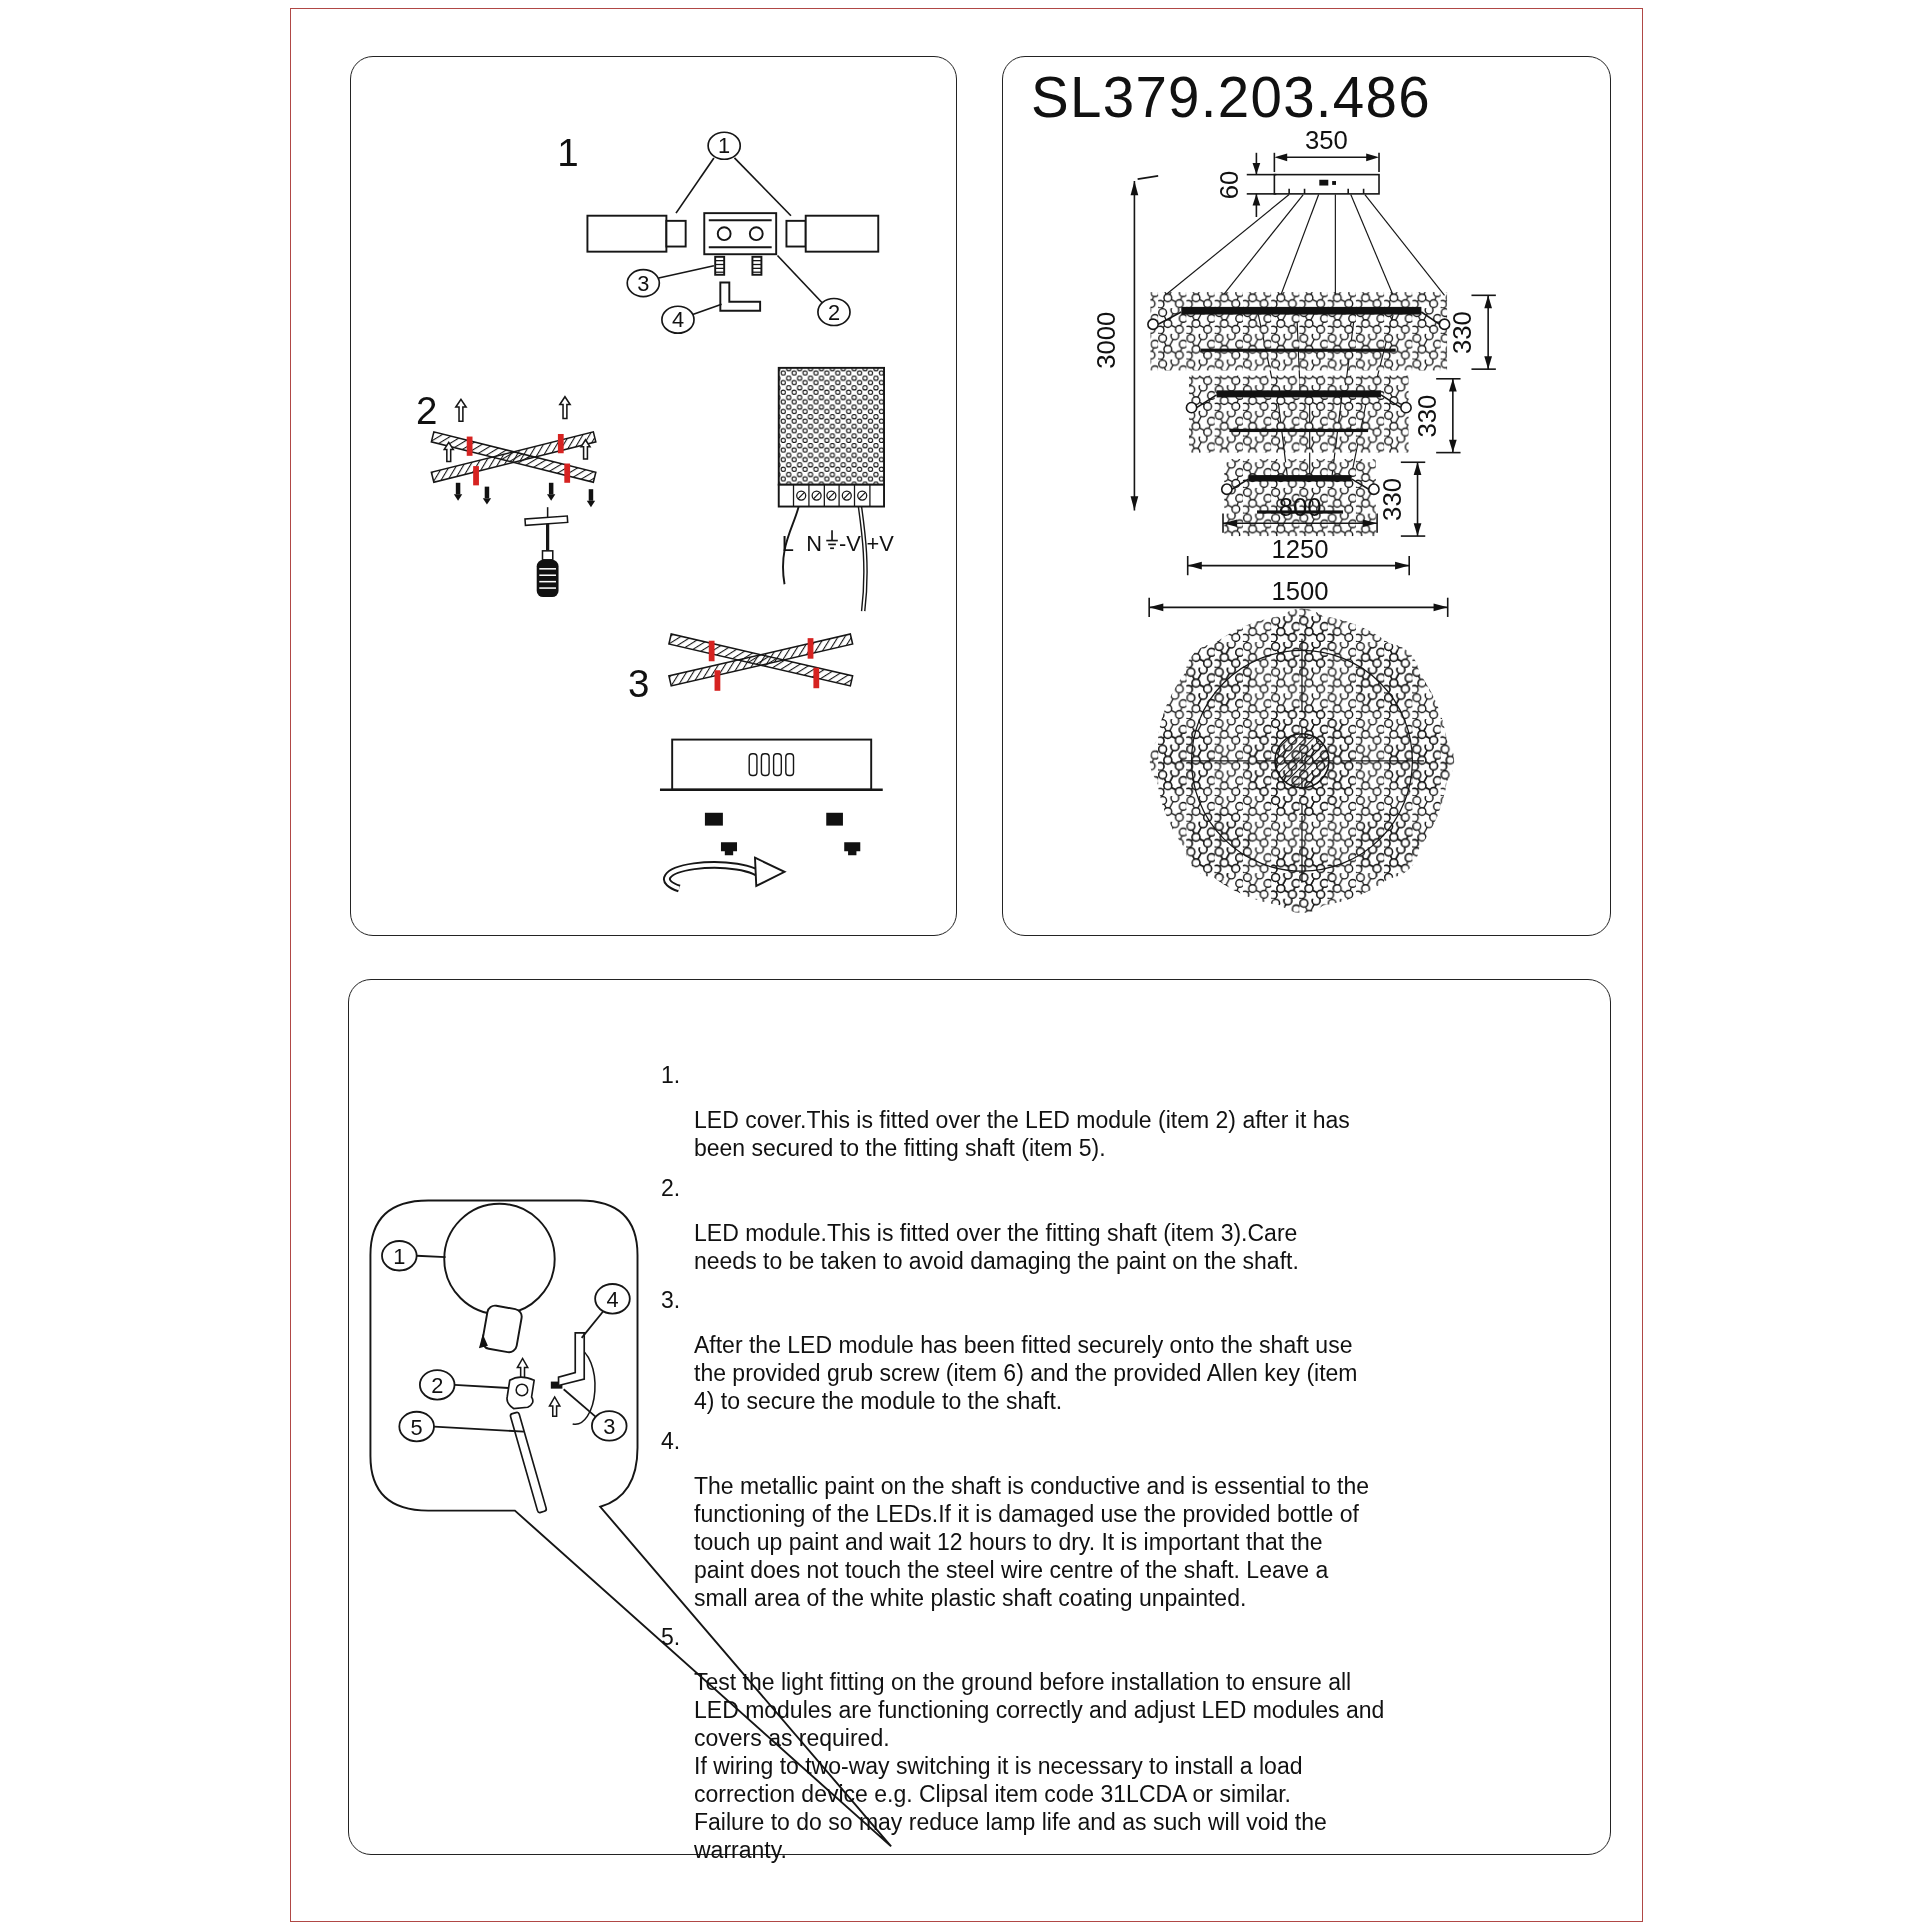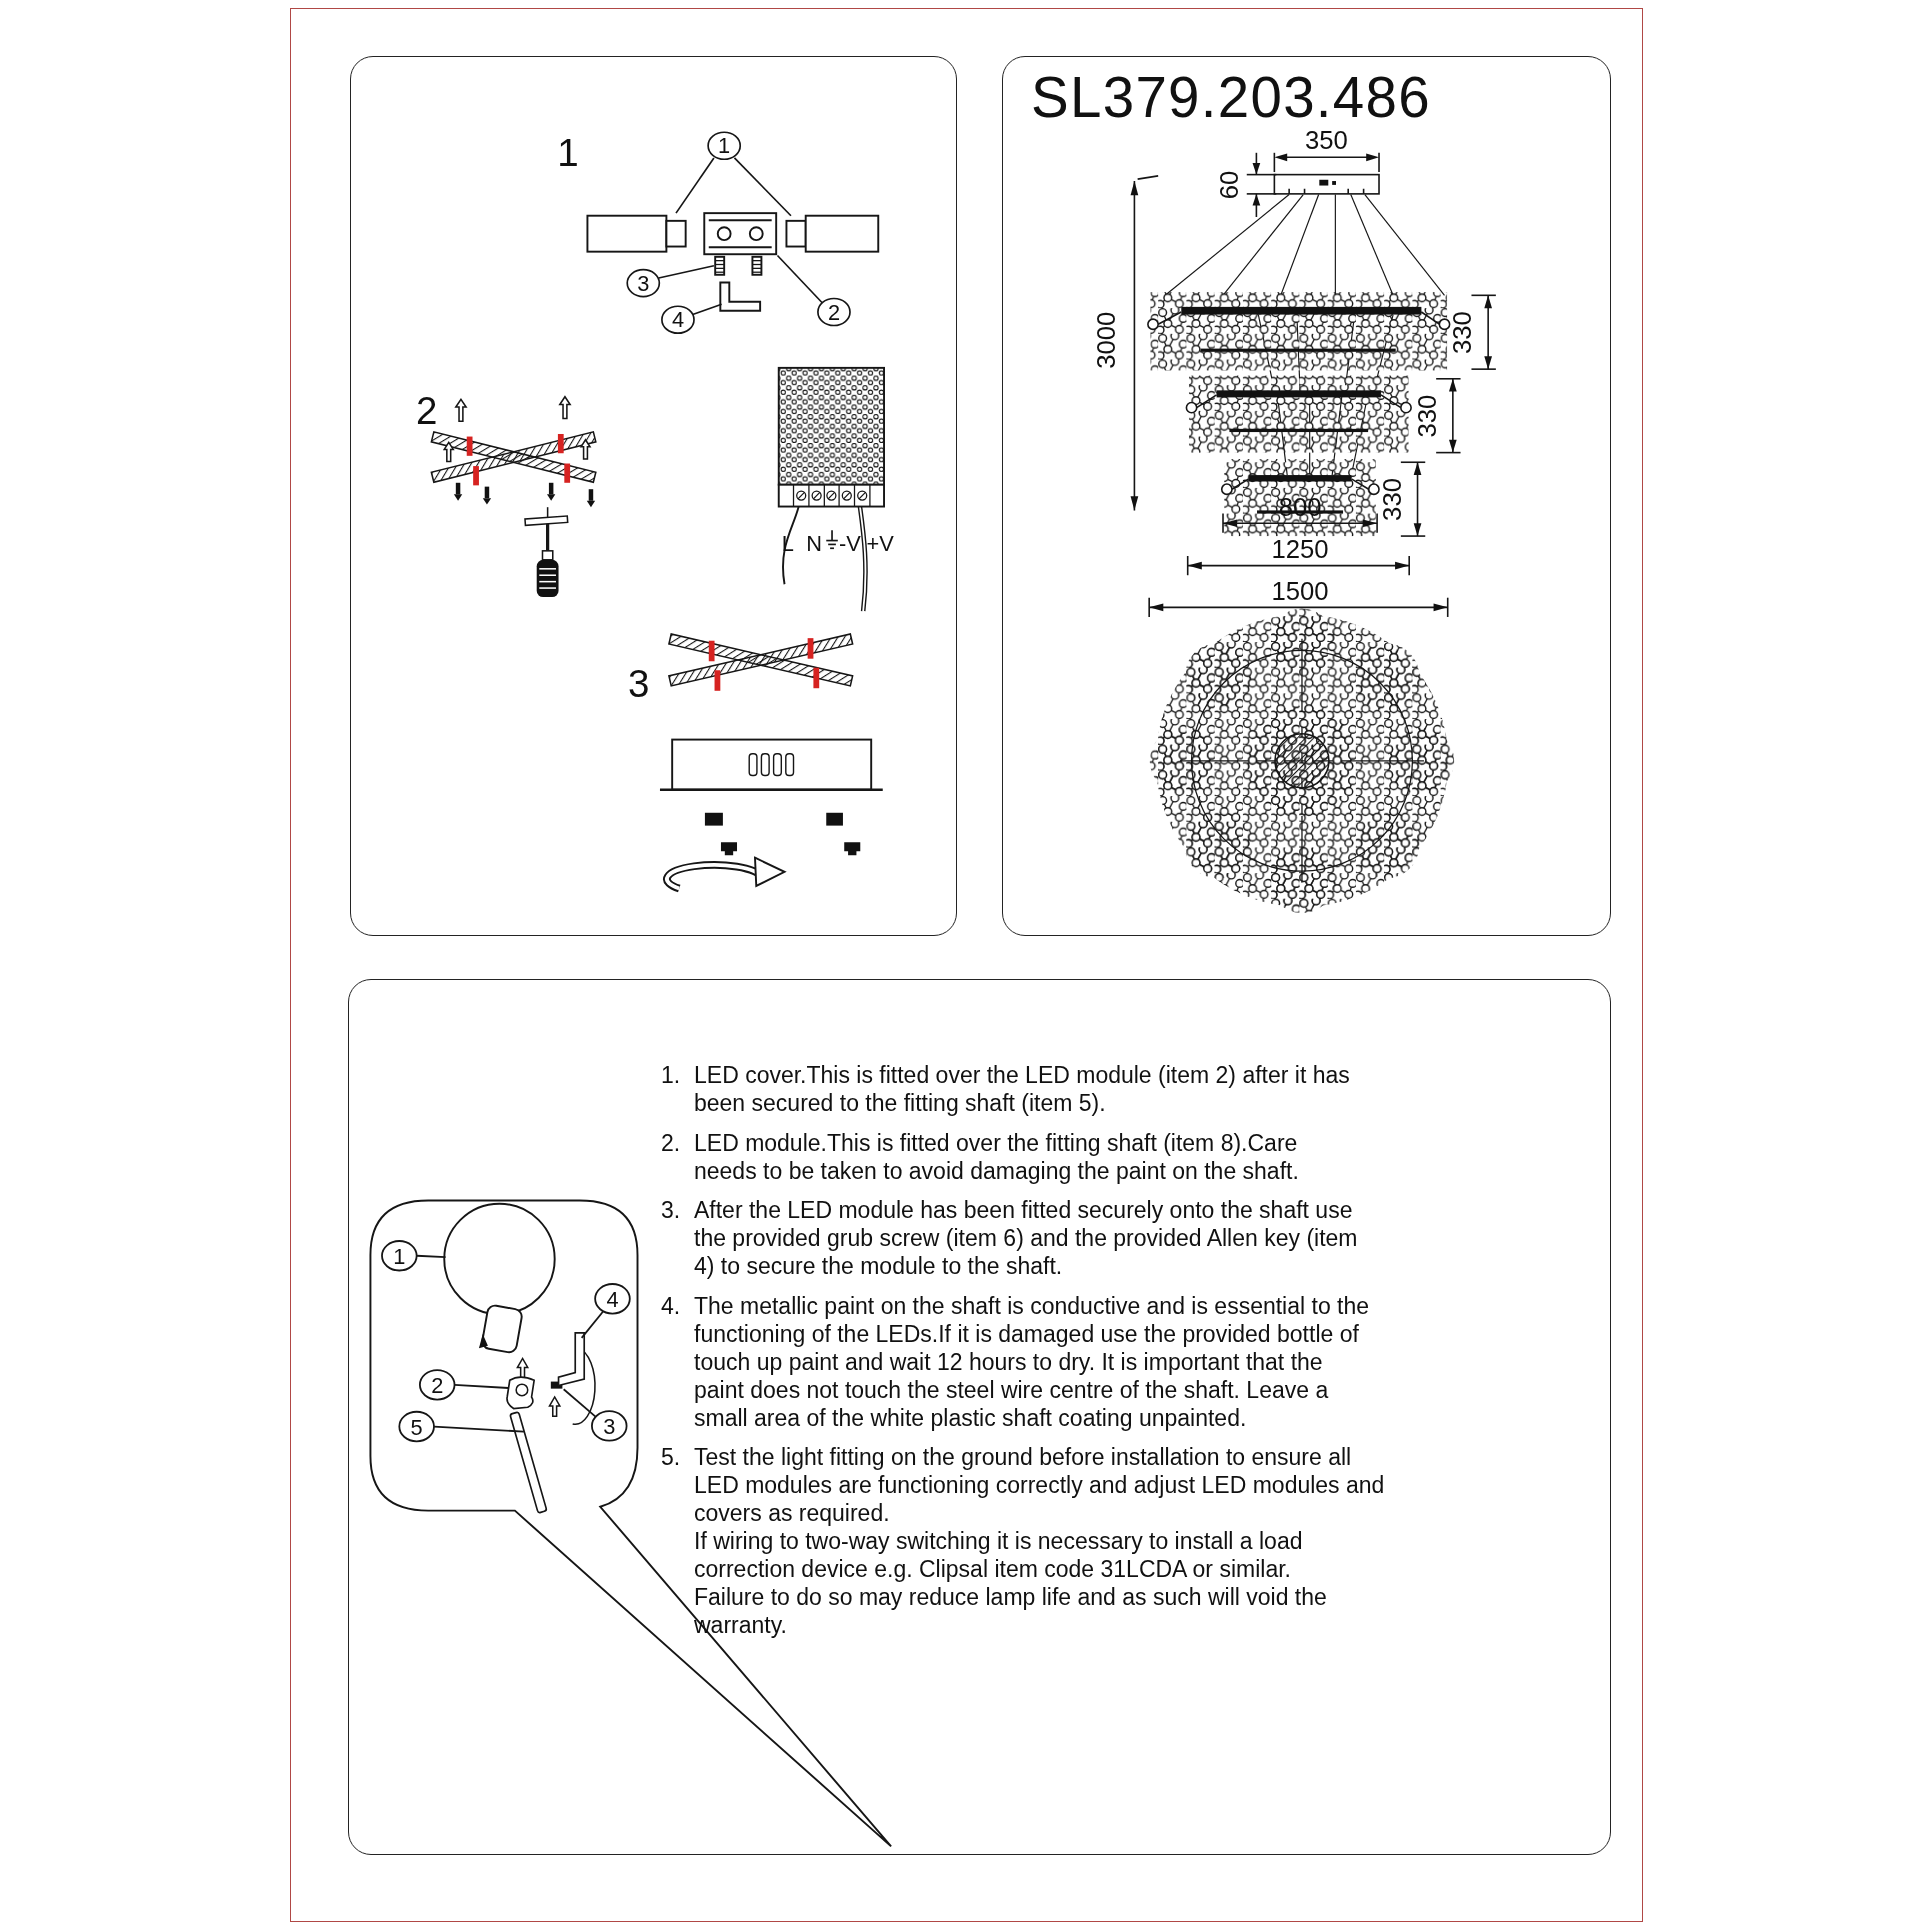"LED cover.This is fitted over" .instr-row .text { margin-top: none -> 45px }
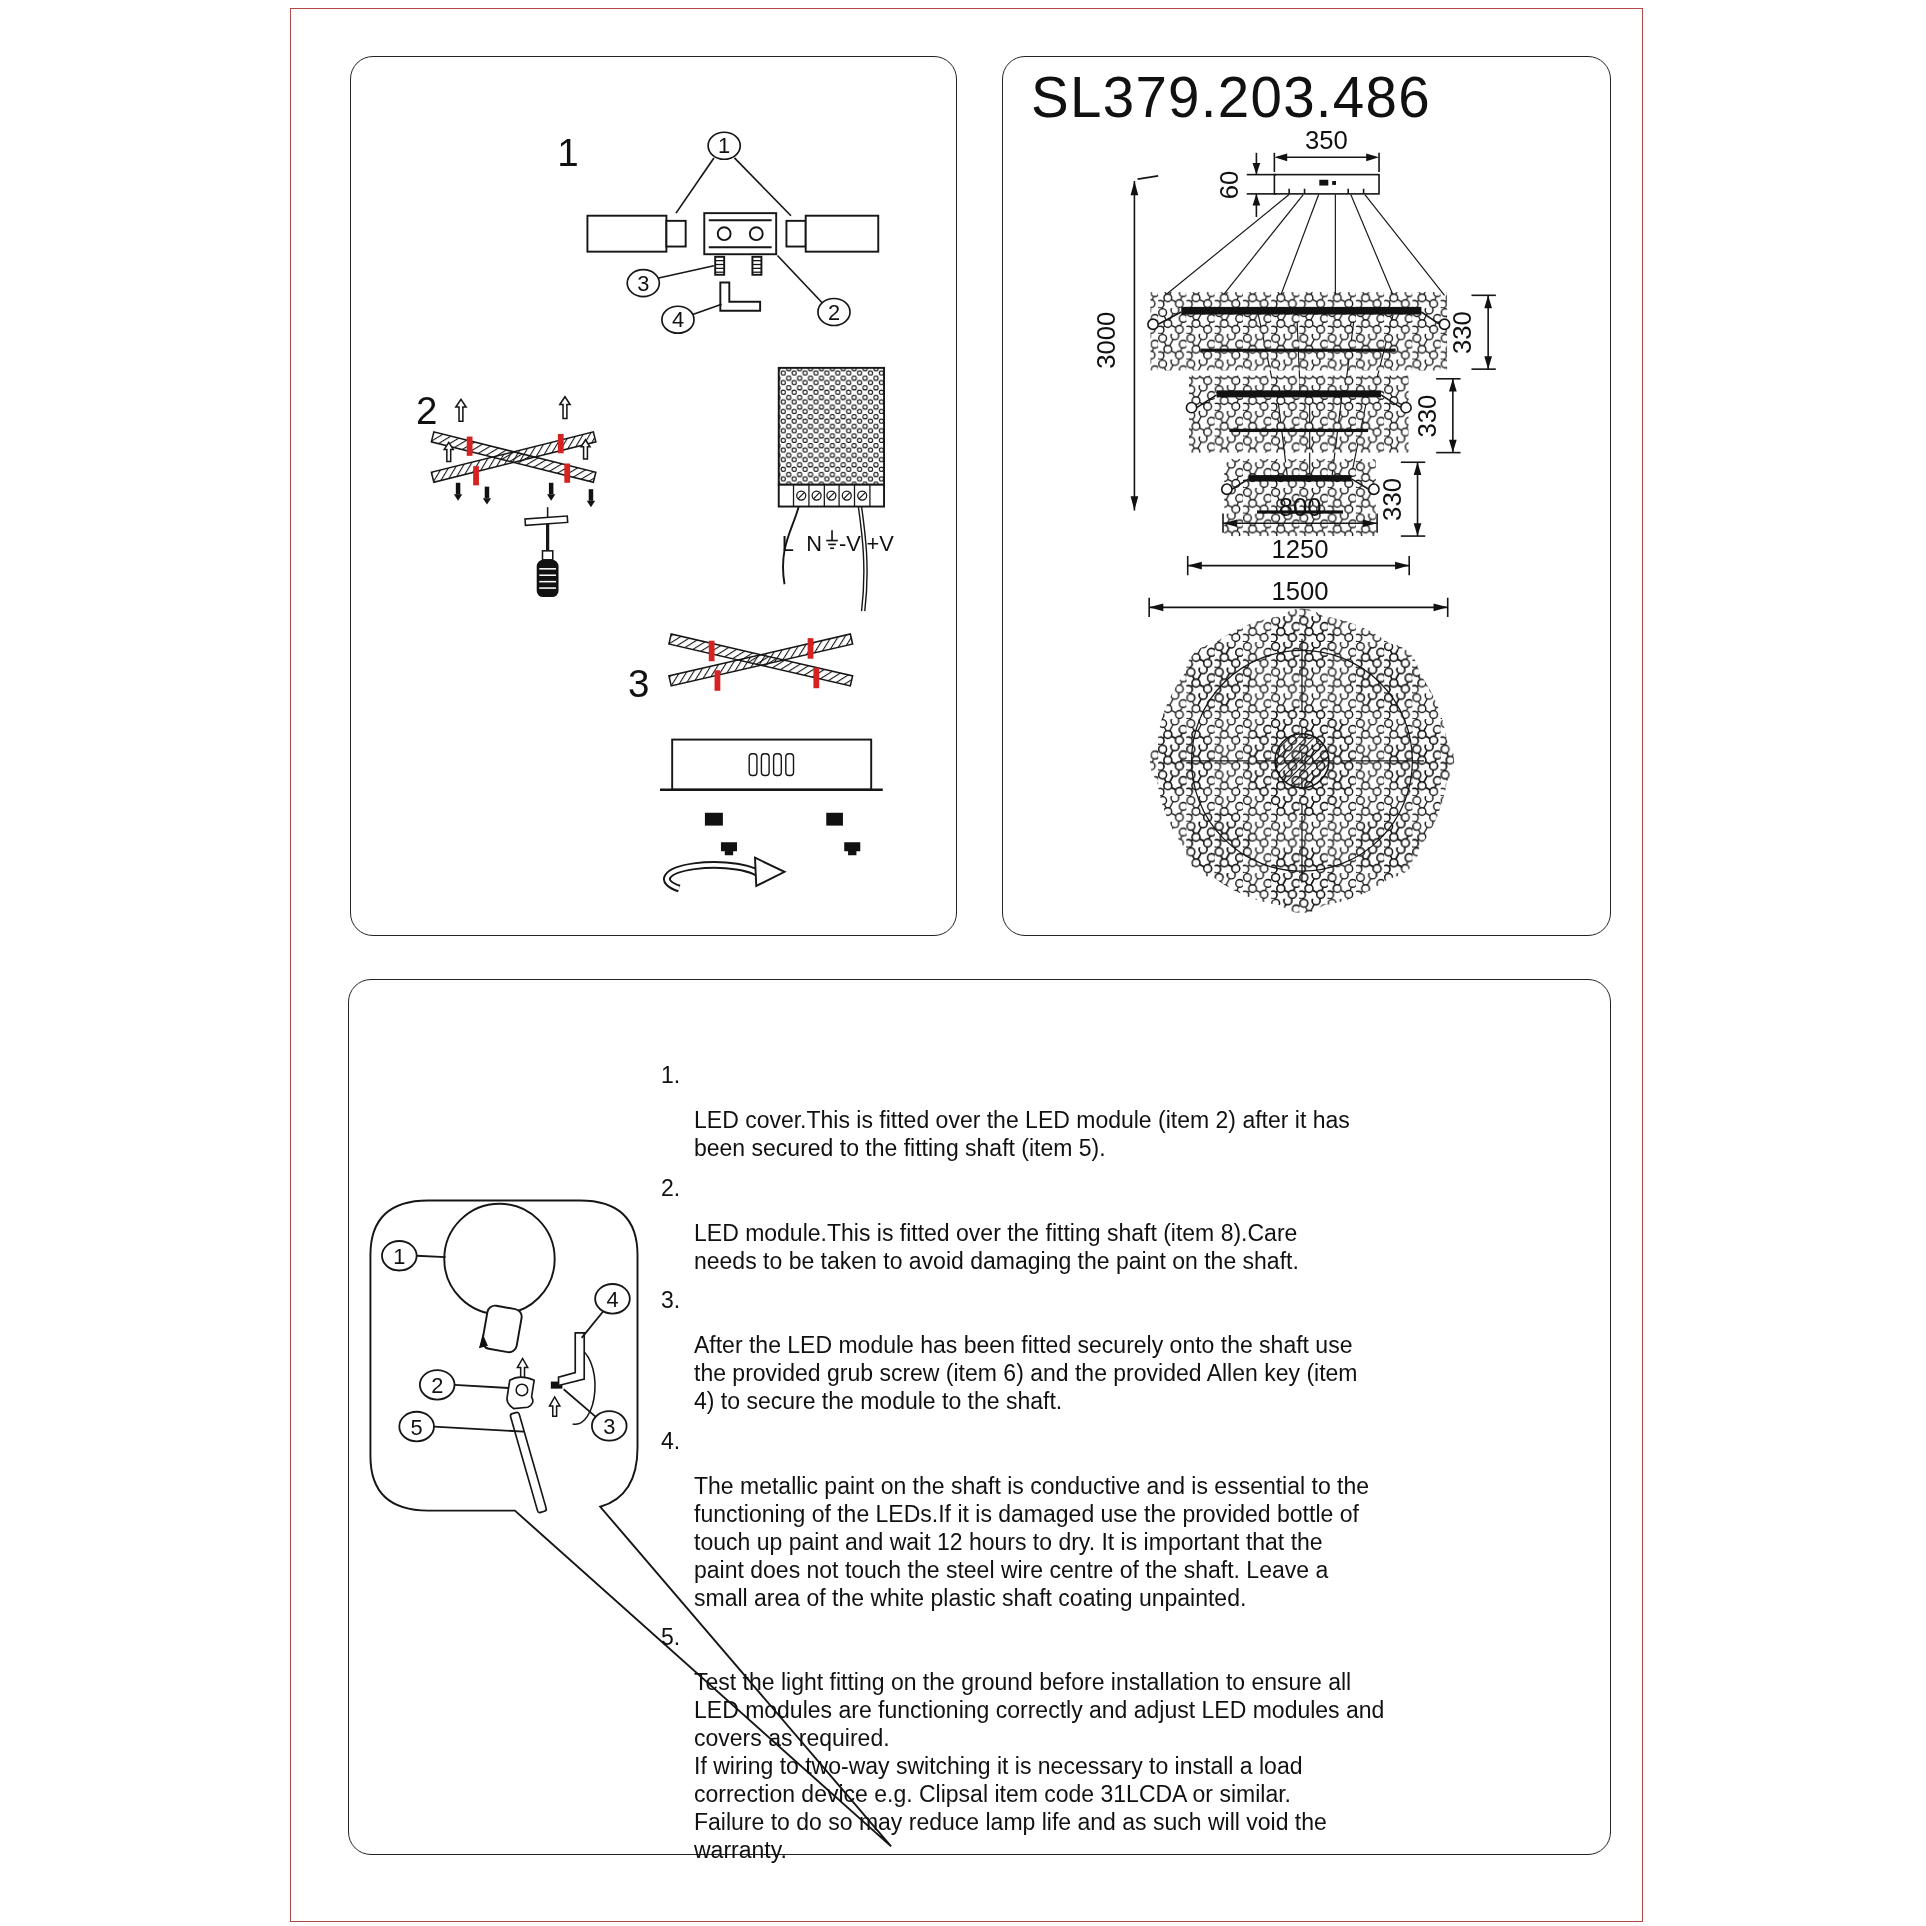"LED module.This is fitted over" div.text { text: 8 -> 3 }
